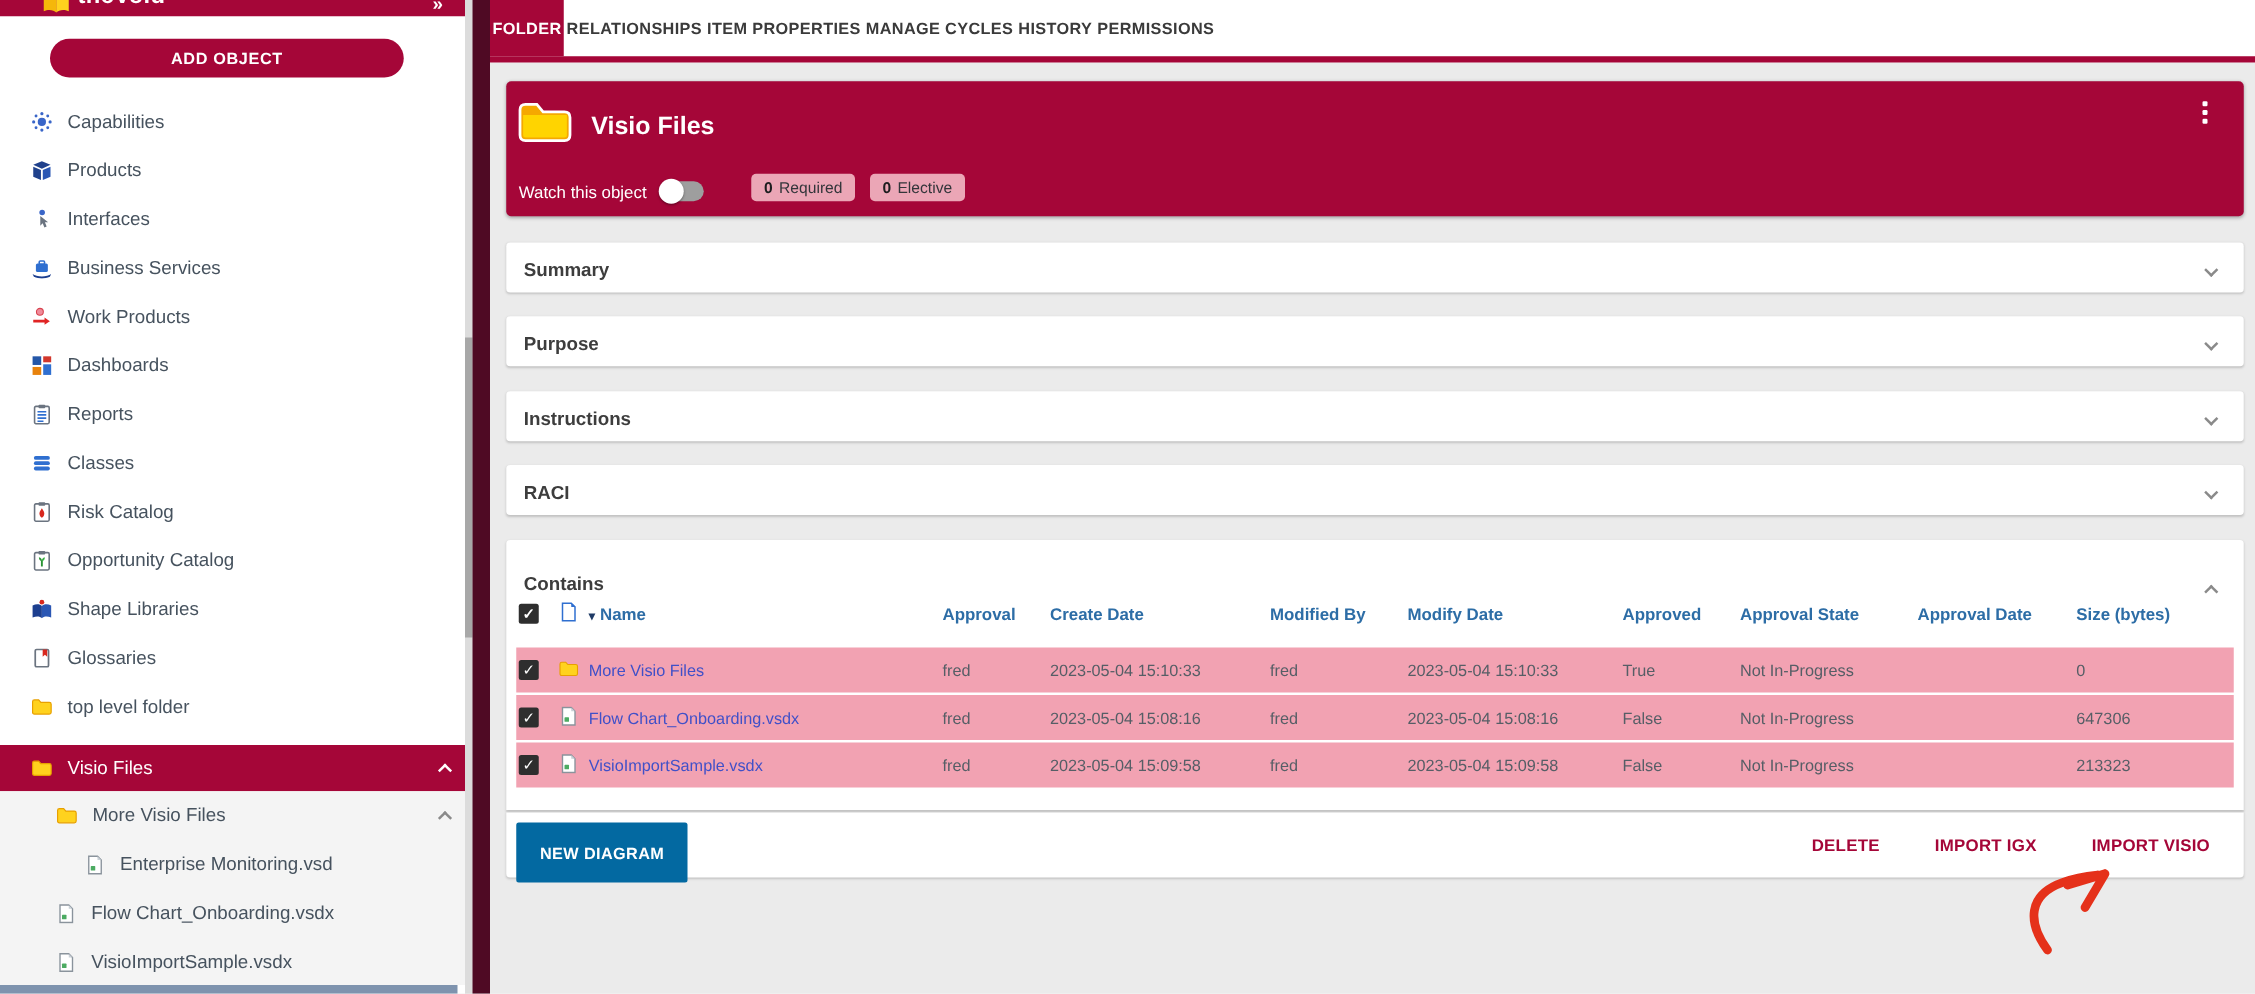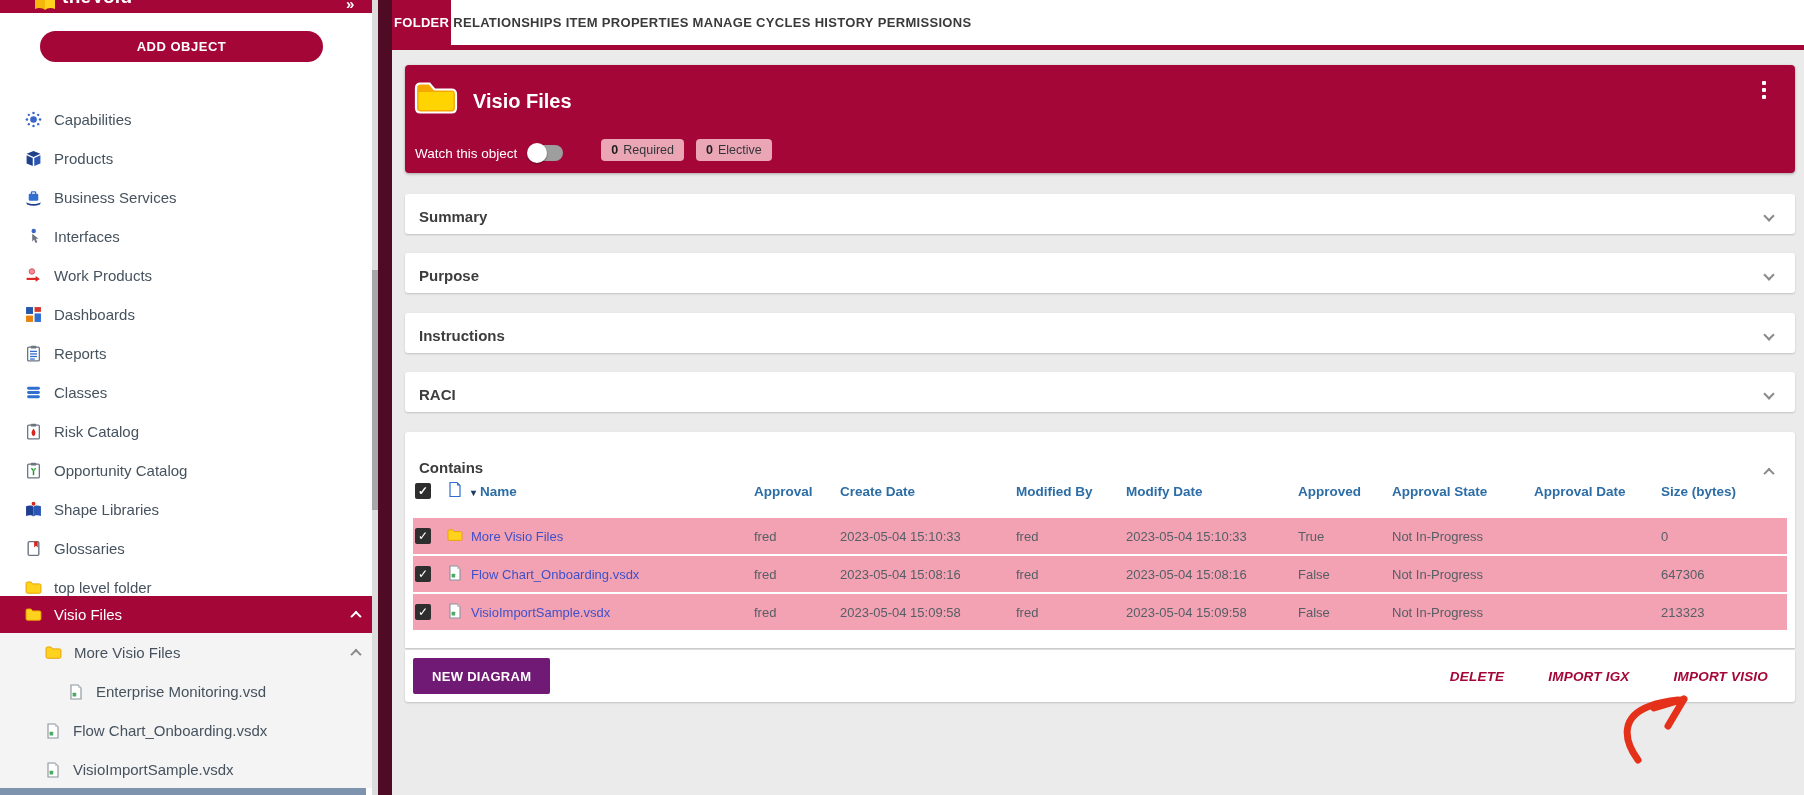"Capabilities" .nav-item { align-items: flex-end -> flex-start }
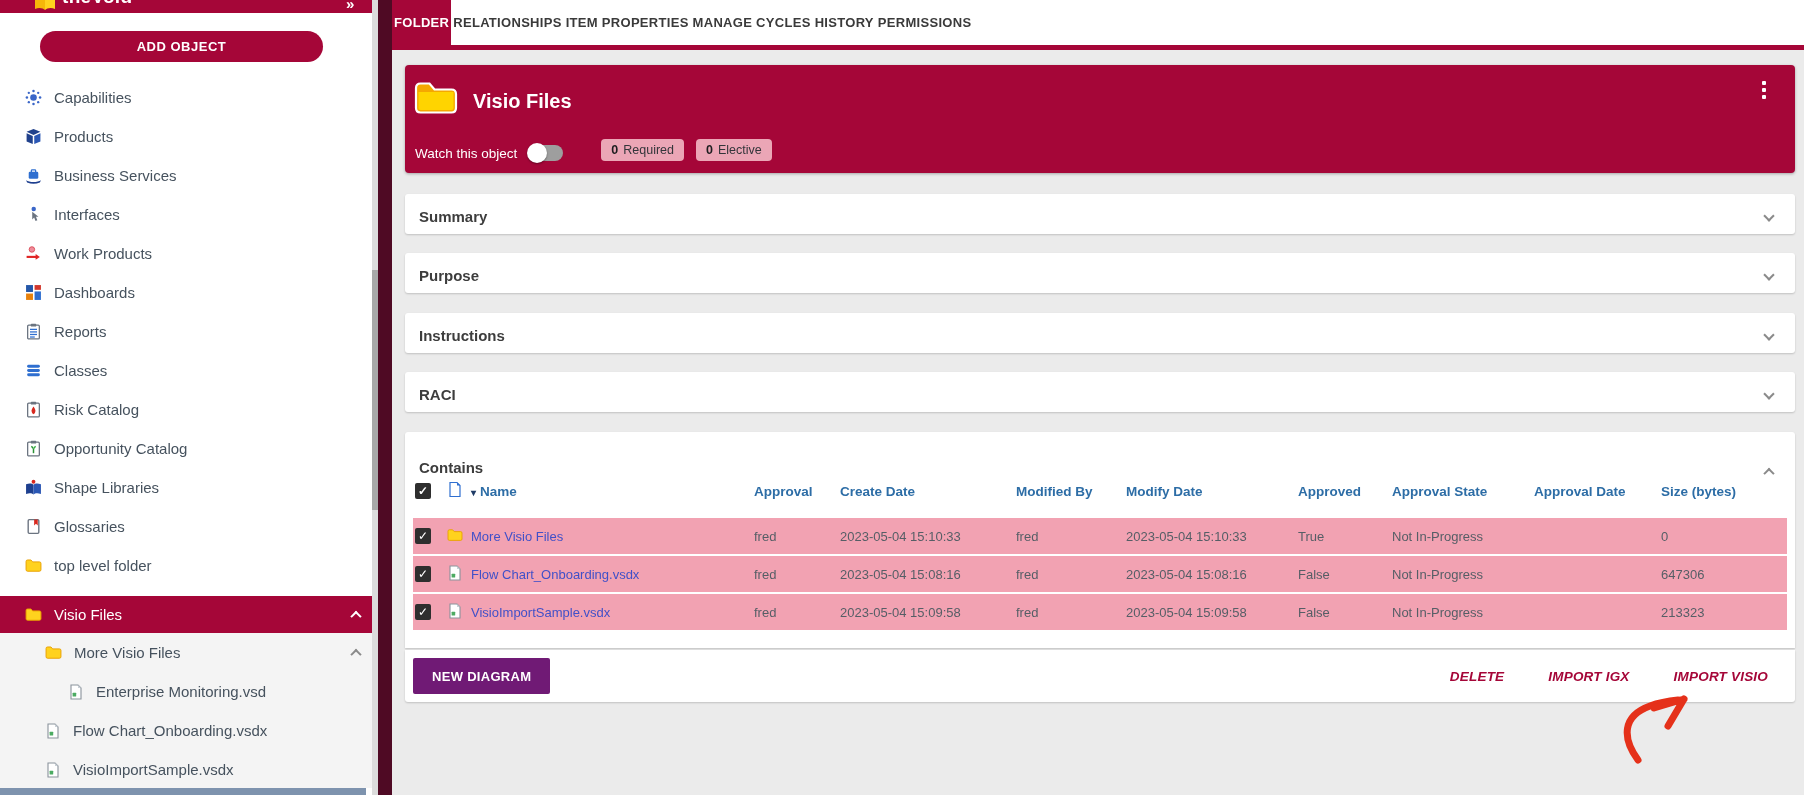"Business Services" div.nav-item { order: before "Interfaces" -> after "Interfaces" }
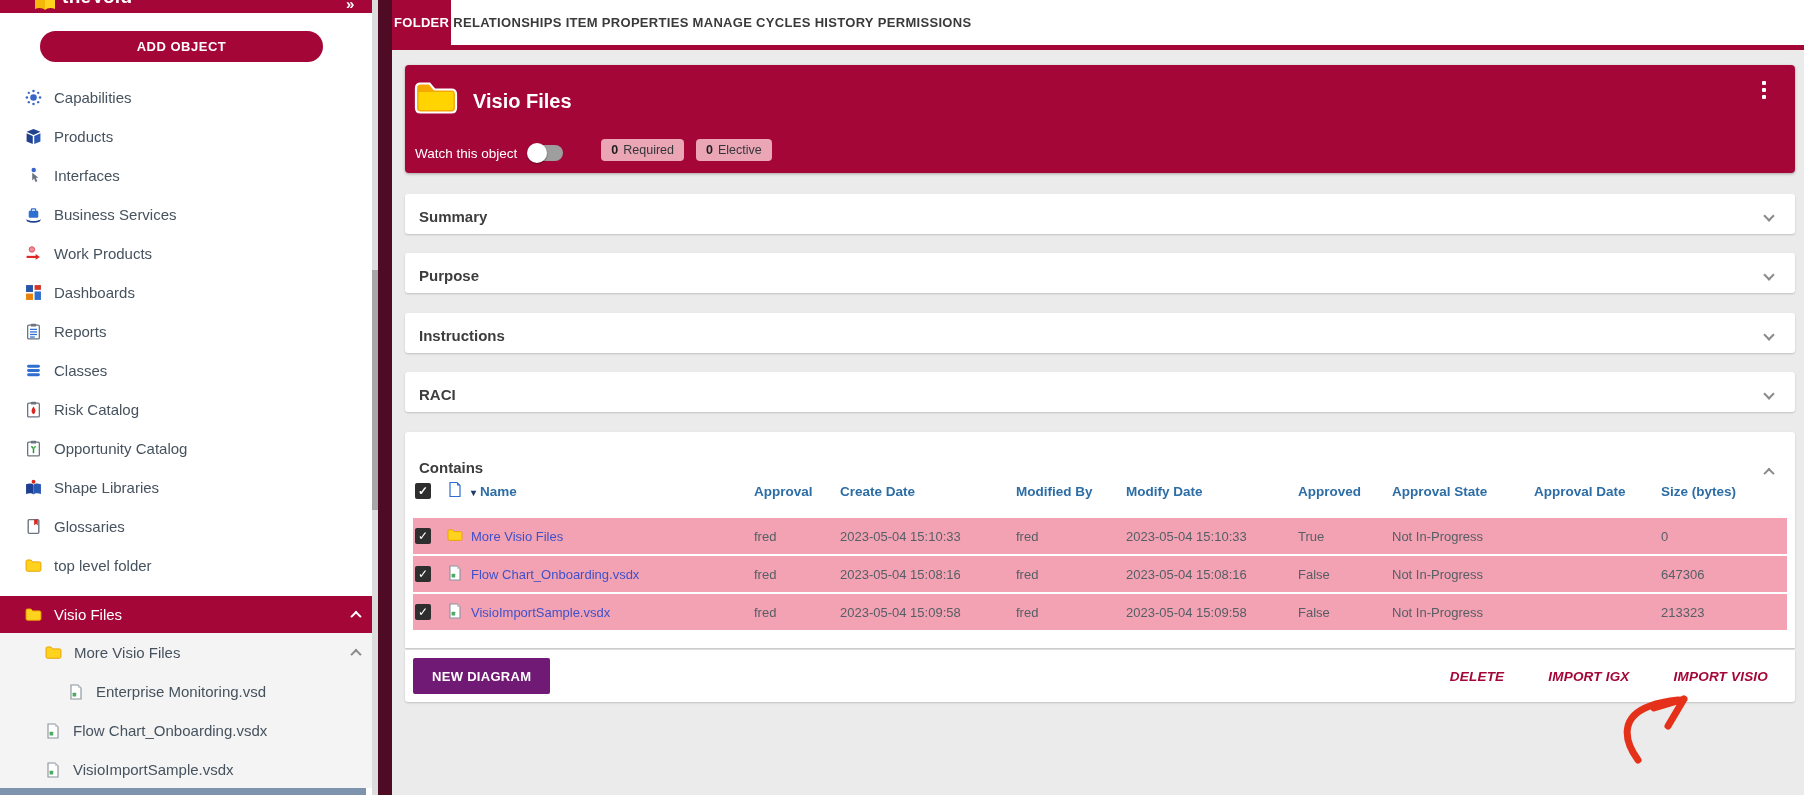"NEW DIAGRAM" #new-diagram-btn { background: #701a75 -> #0369a1; height: 36px -> 48px }
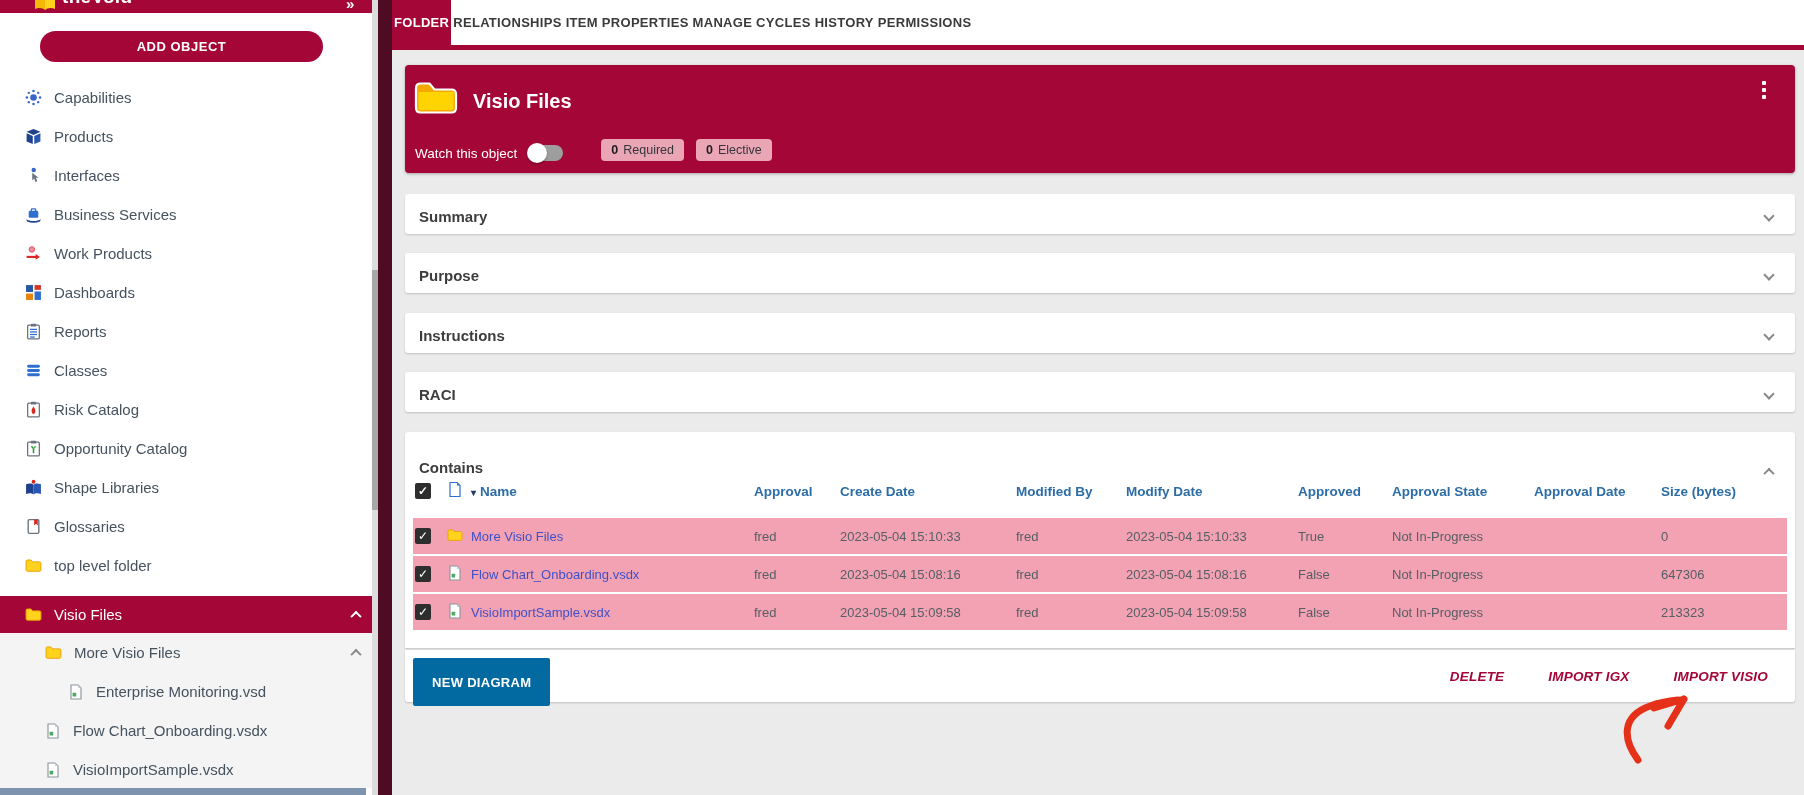"DELETE" .footer-link { font-style: italic -> none }
